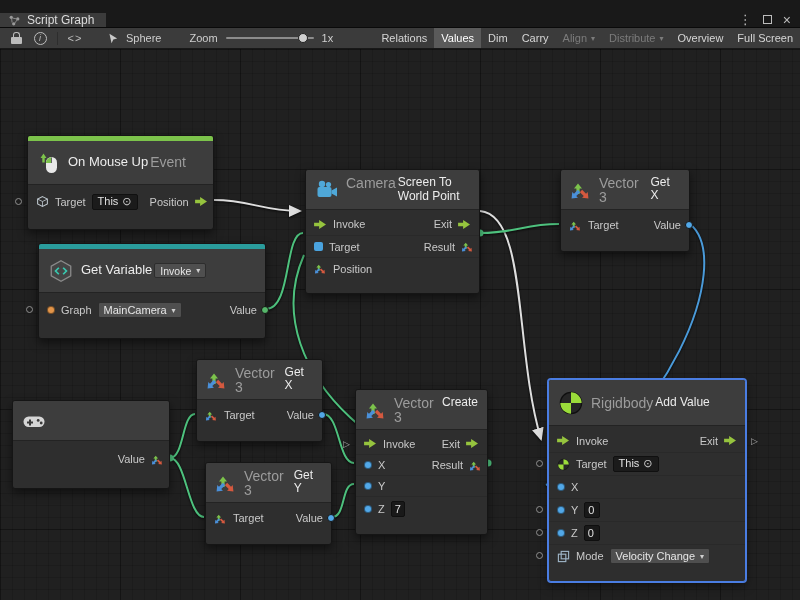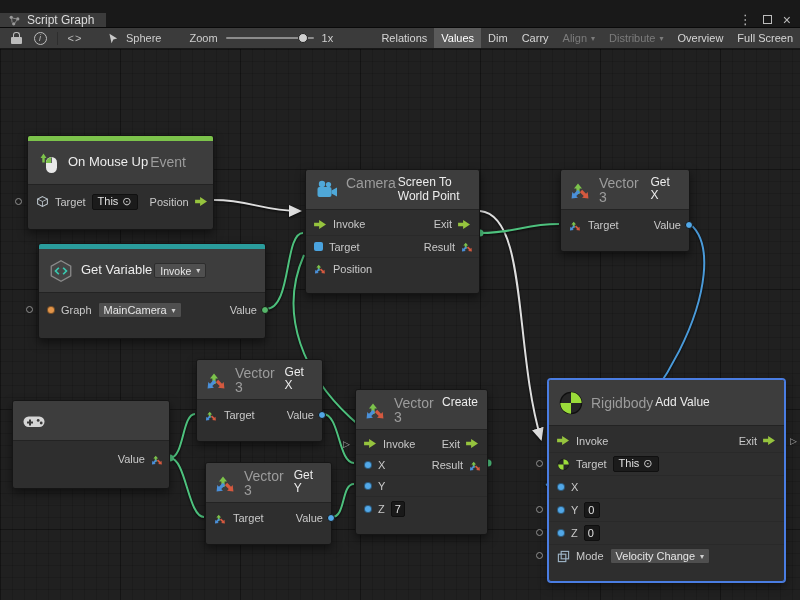"Rigidbody" div.node { width: 237px -> 198px }
